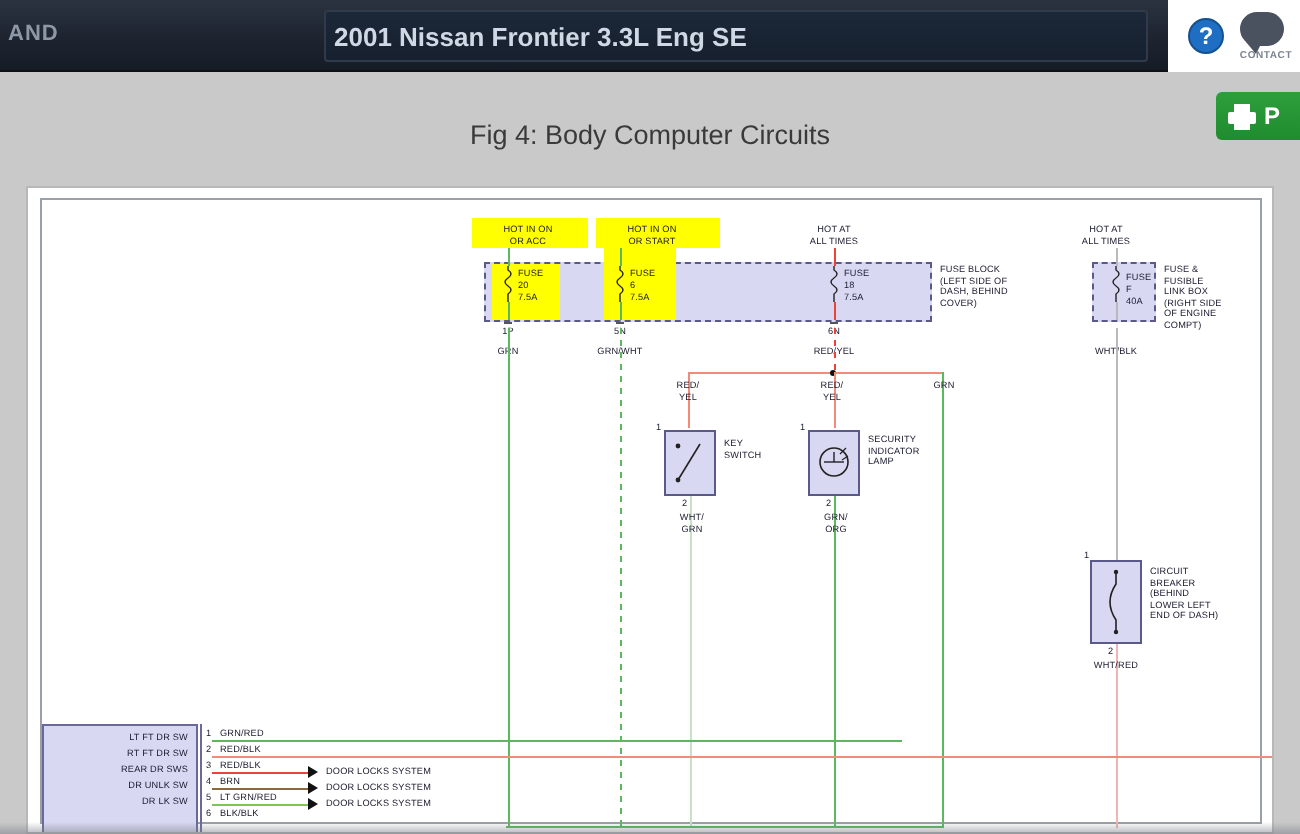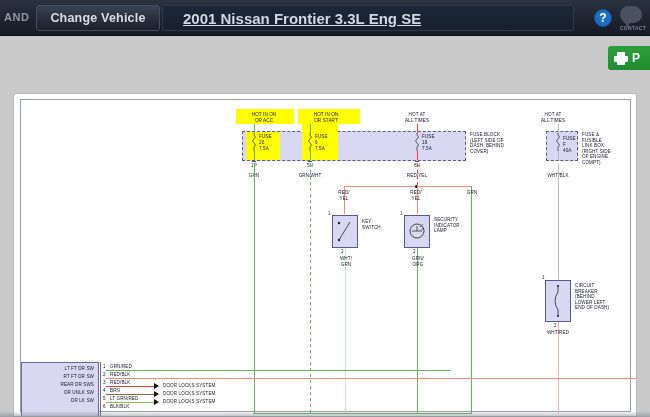"AND" .topbar { width: 650px -> 584px }
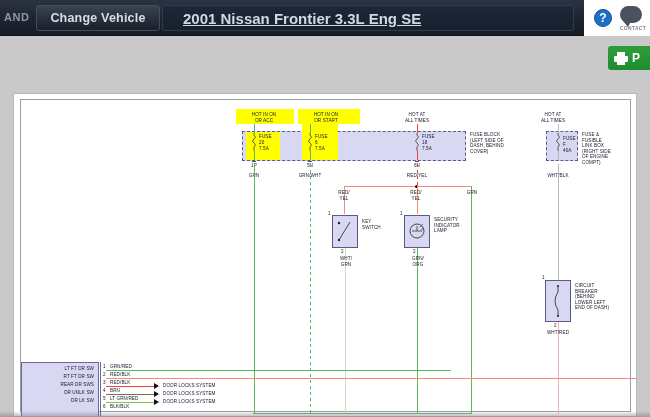"Change Vehicle" div.nav-btn { html: <div>Change Vehicle</div> -> none }
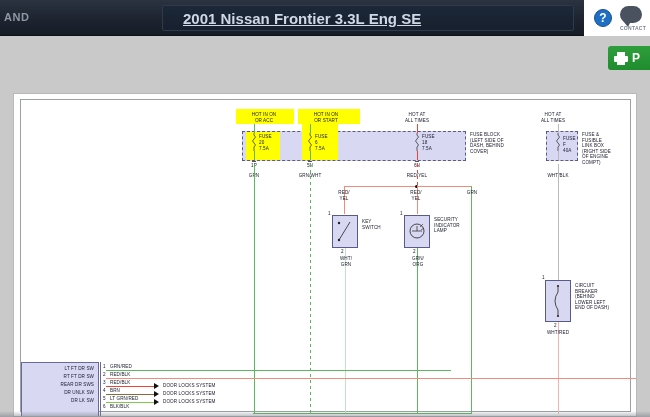"2001 Nissan Frontier 3.3L Eng" #vehicle-name { font-size: 15px -> 13px; margin-left: 20px -> 4px; text-decoration: underline -> none }
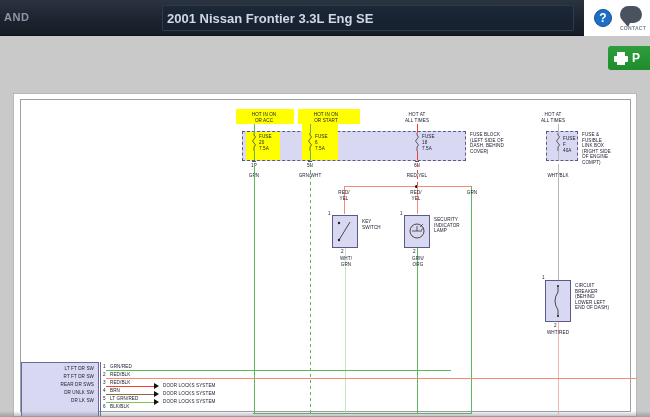"Fig 4: Body Computer Circuits" div.fig-title { html: none -> <div>Fig 4: Body Computer Circuits</div> }
